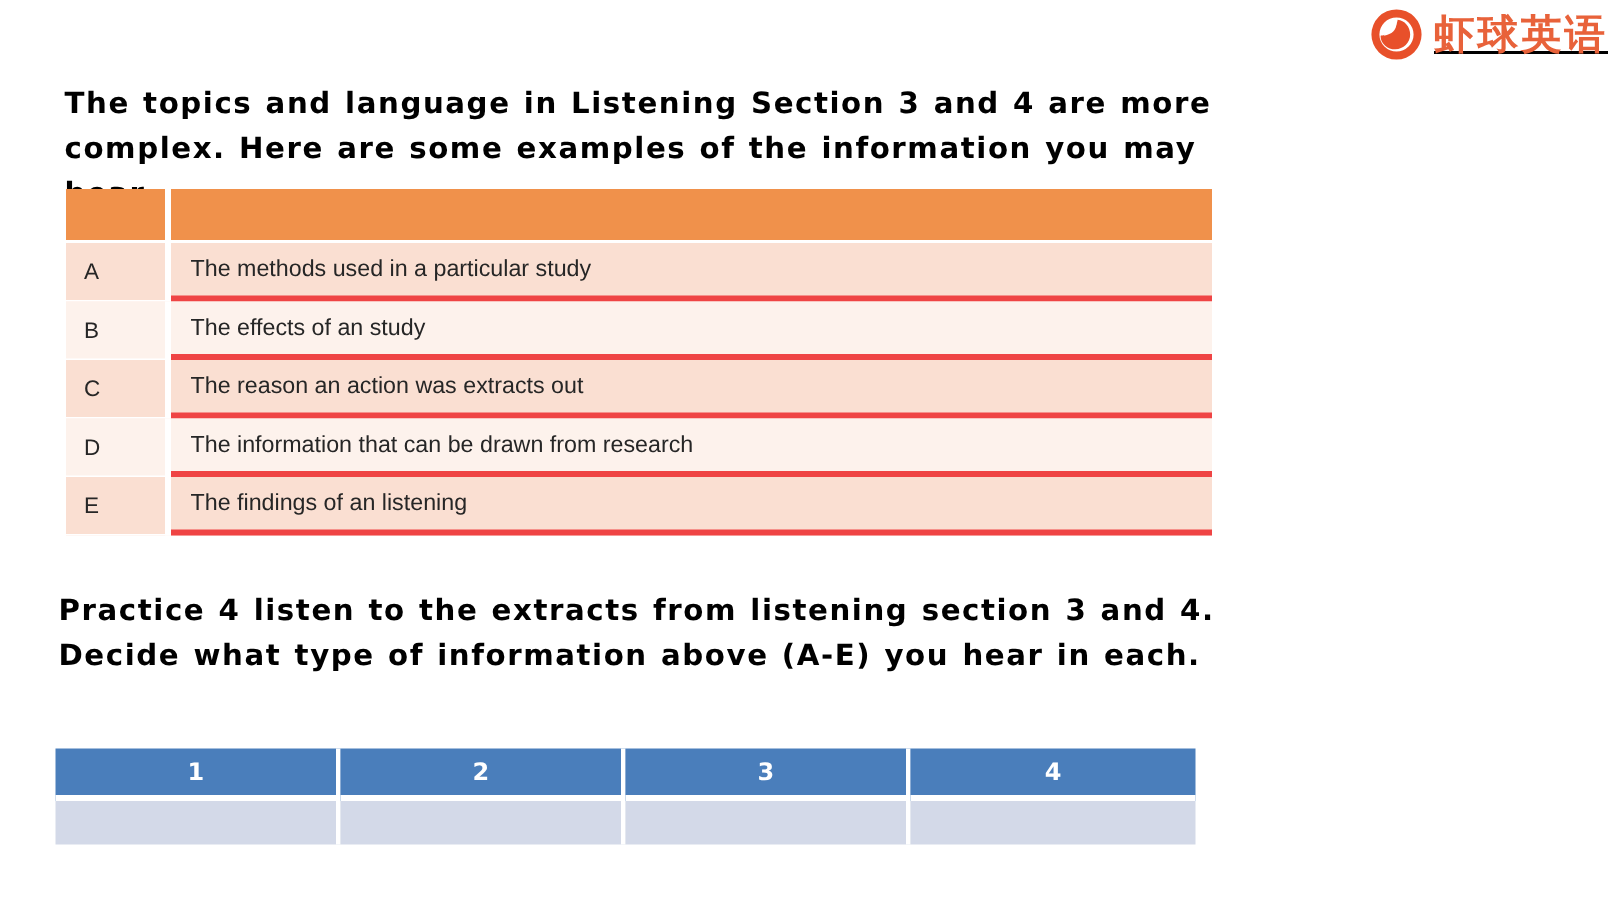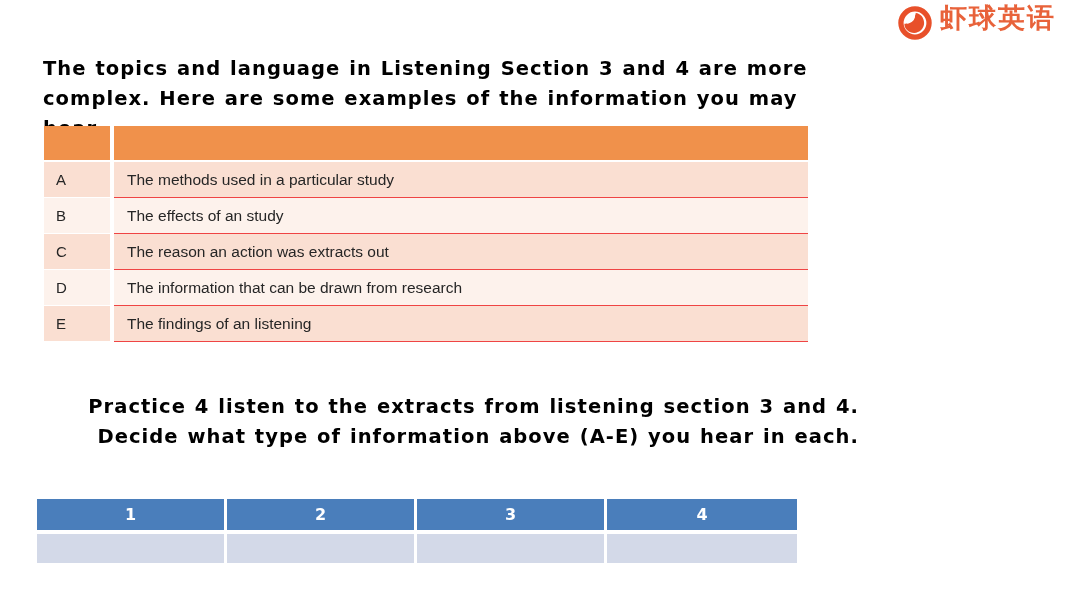"虾球英语" .brand { align-items: none -> center; right: 24px -> 8px; text-decoration: none -> underline }
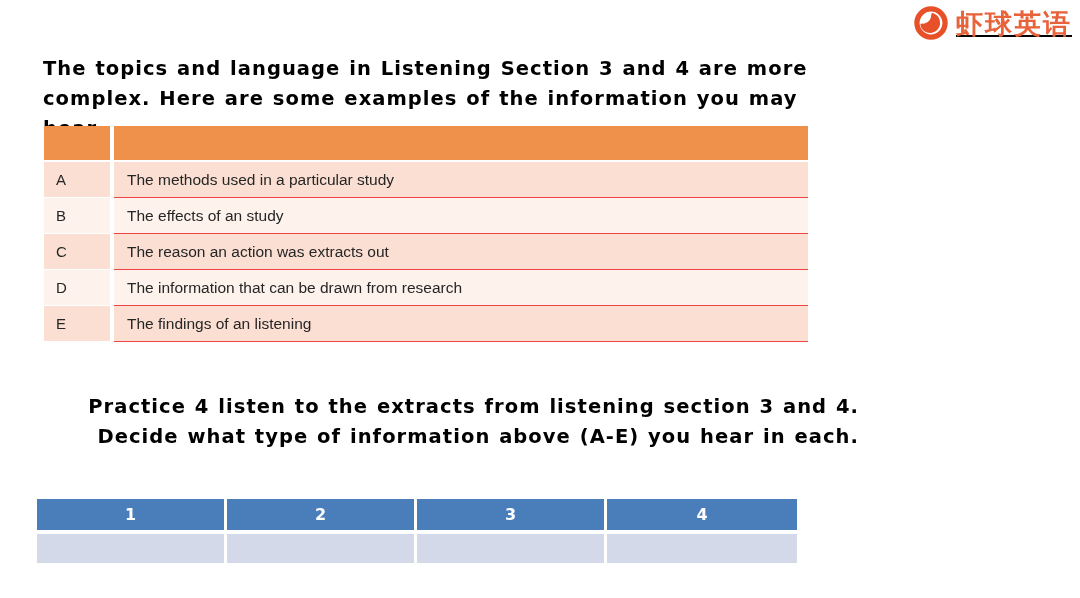"The methods used in a" .cell-val { border-bottom: 1px solid #ef4444 -> 4px solid #ef4444 }
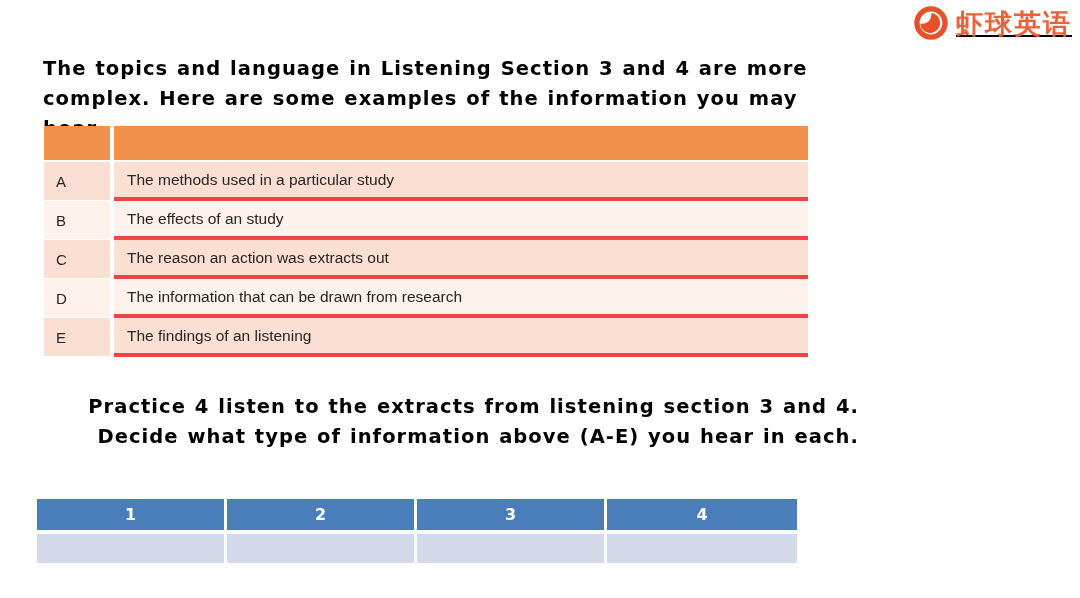"Practice 4 listen to the" .lead-2 { text-align: right -> none }
